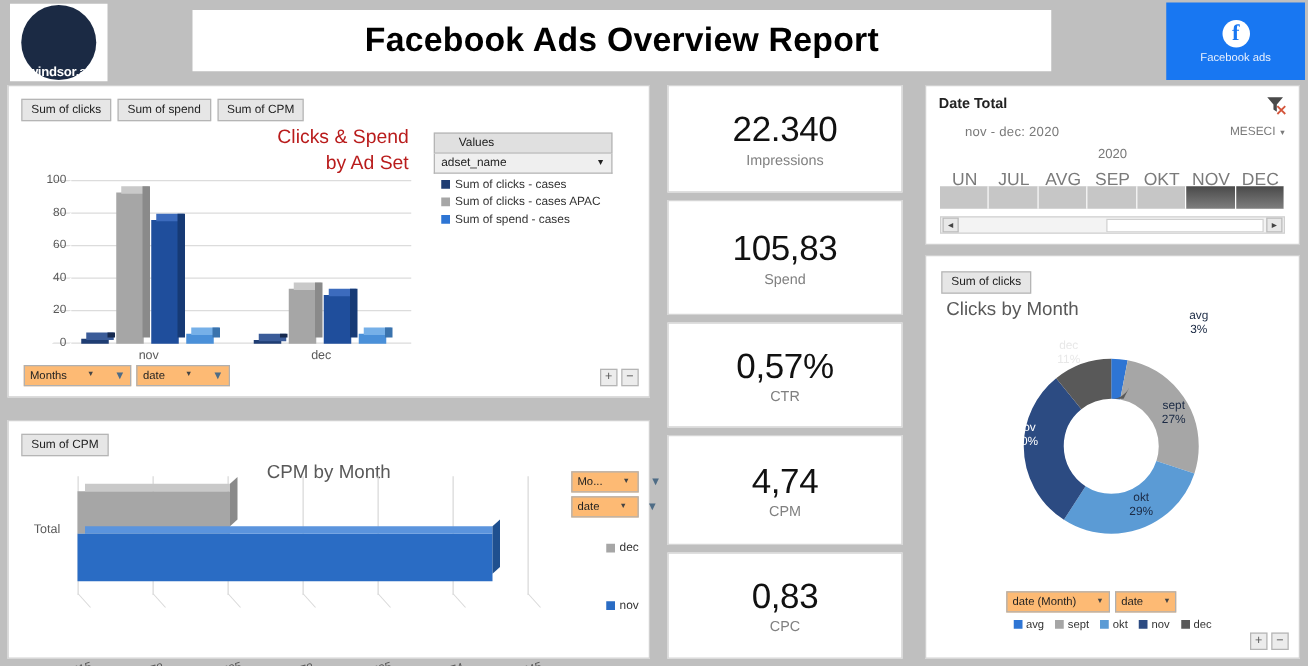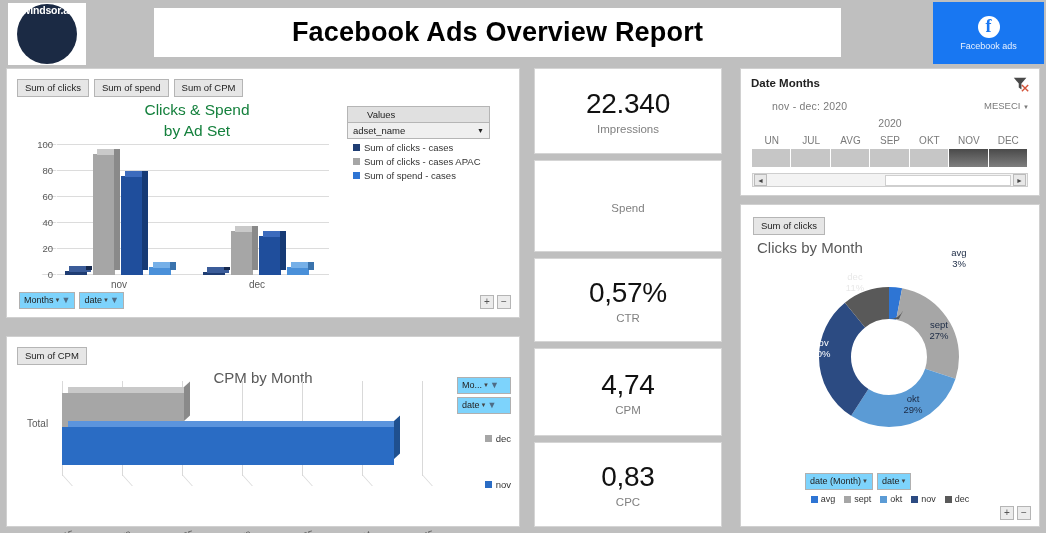"windsor.ai" #logo-circle { align-items: flex-start -> flex-end }
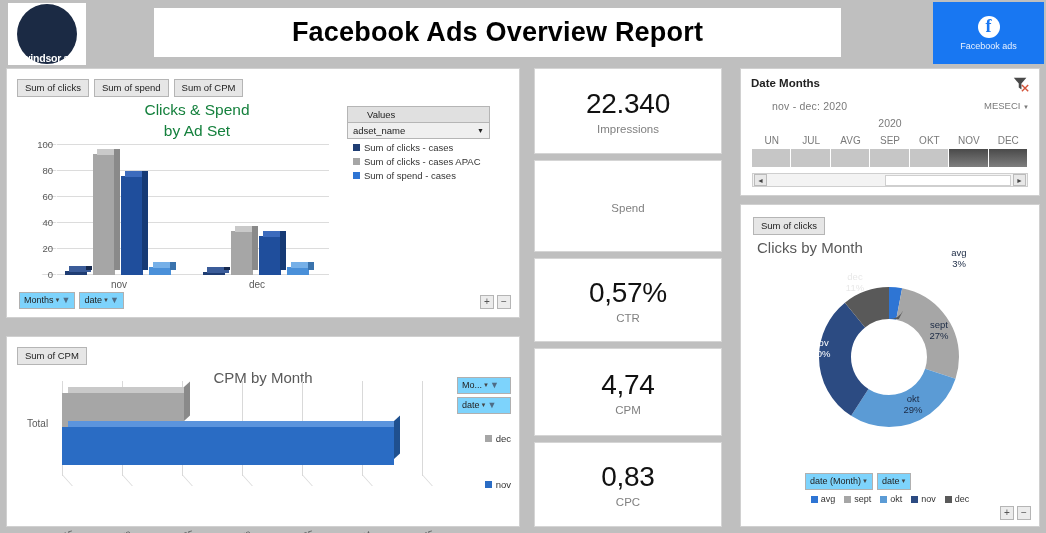"Date Months" div { text: Months -> Total }
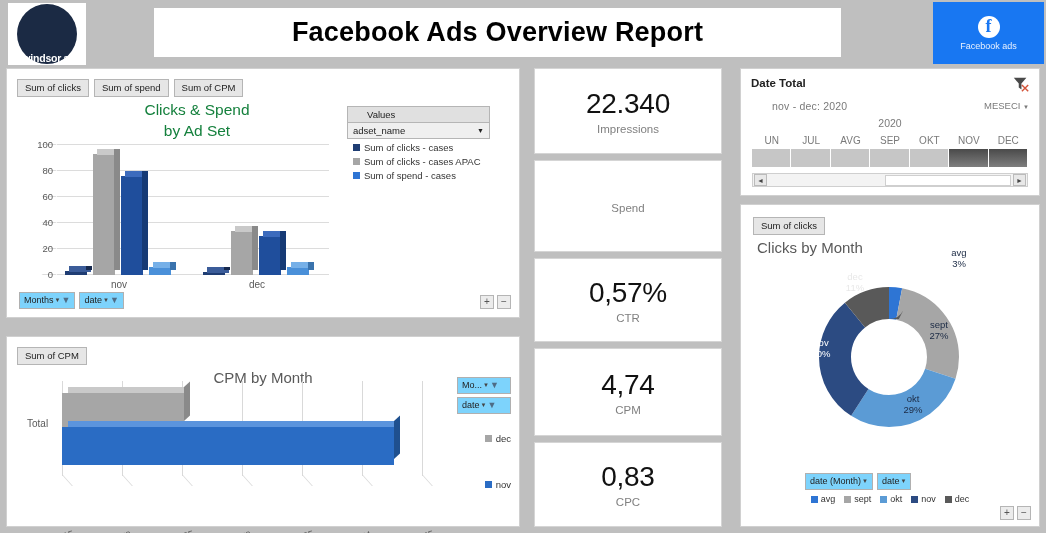"Clicks & Spend" #clicks-title { color: #15803d -> #b91c1c; text-align: center -> right }
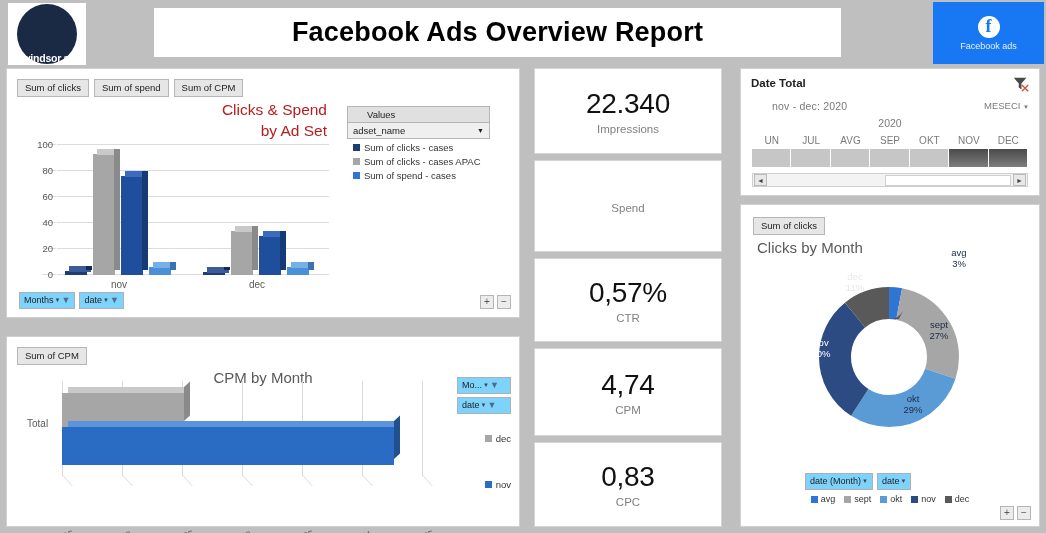"UN" .dr-month { font-size: 10px -> 14px }
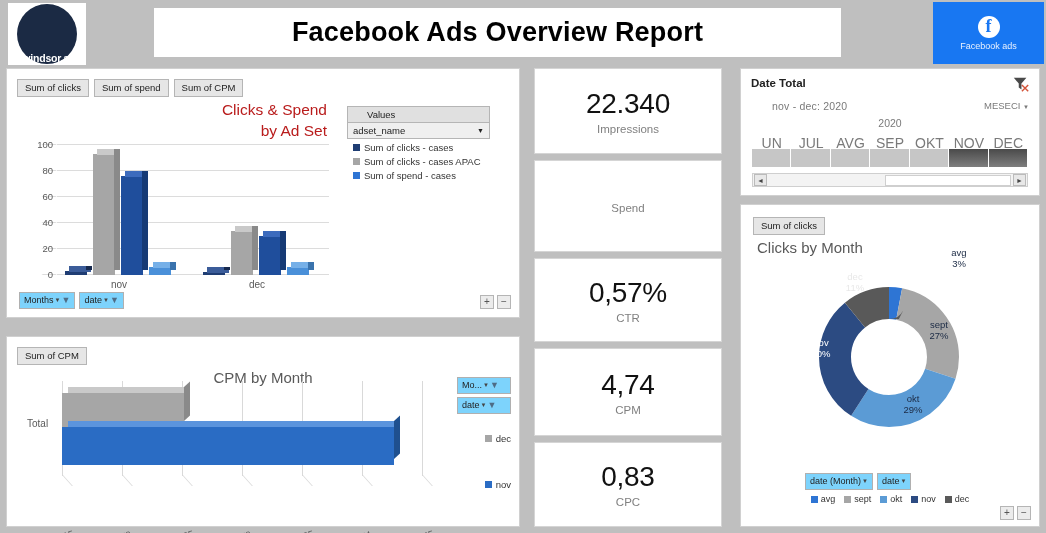"105,83" div.kpi-value { html: none -> <div>105,83</div> }
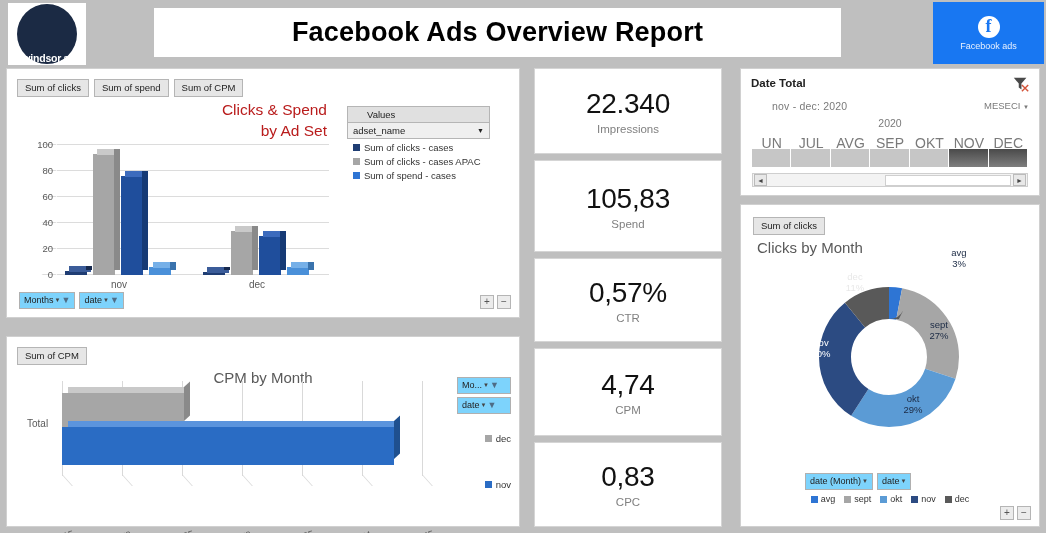"Months" .filterbtn { background: #7dd3fc -> #fdba74; gap: 1px -> 16px }
